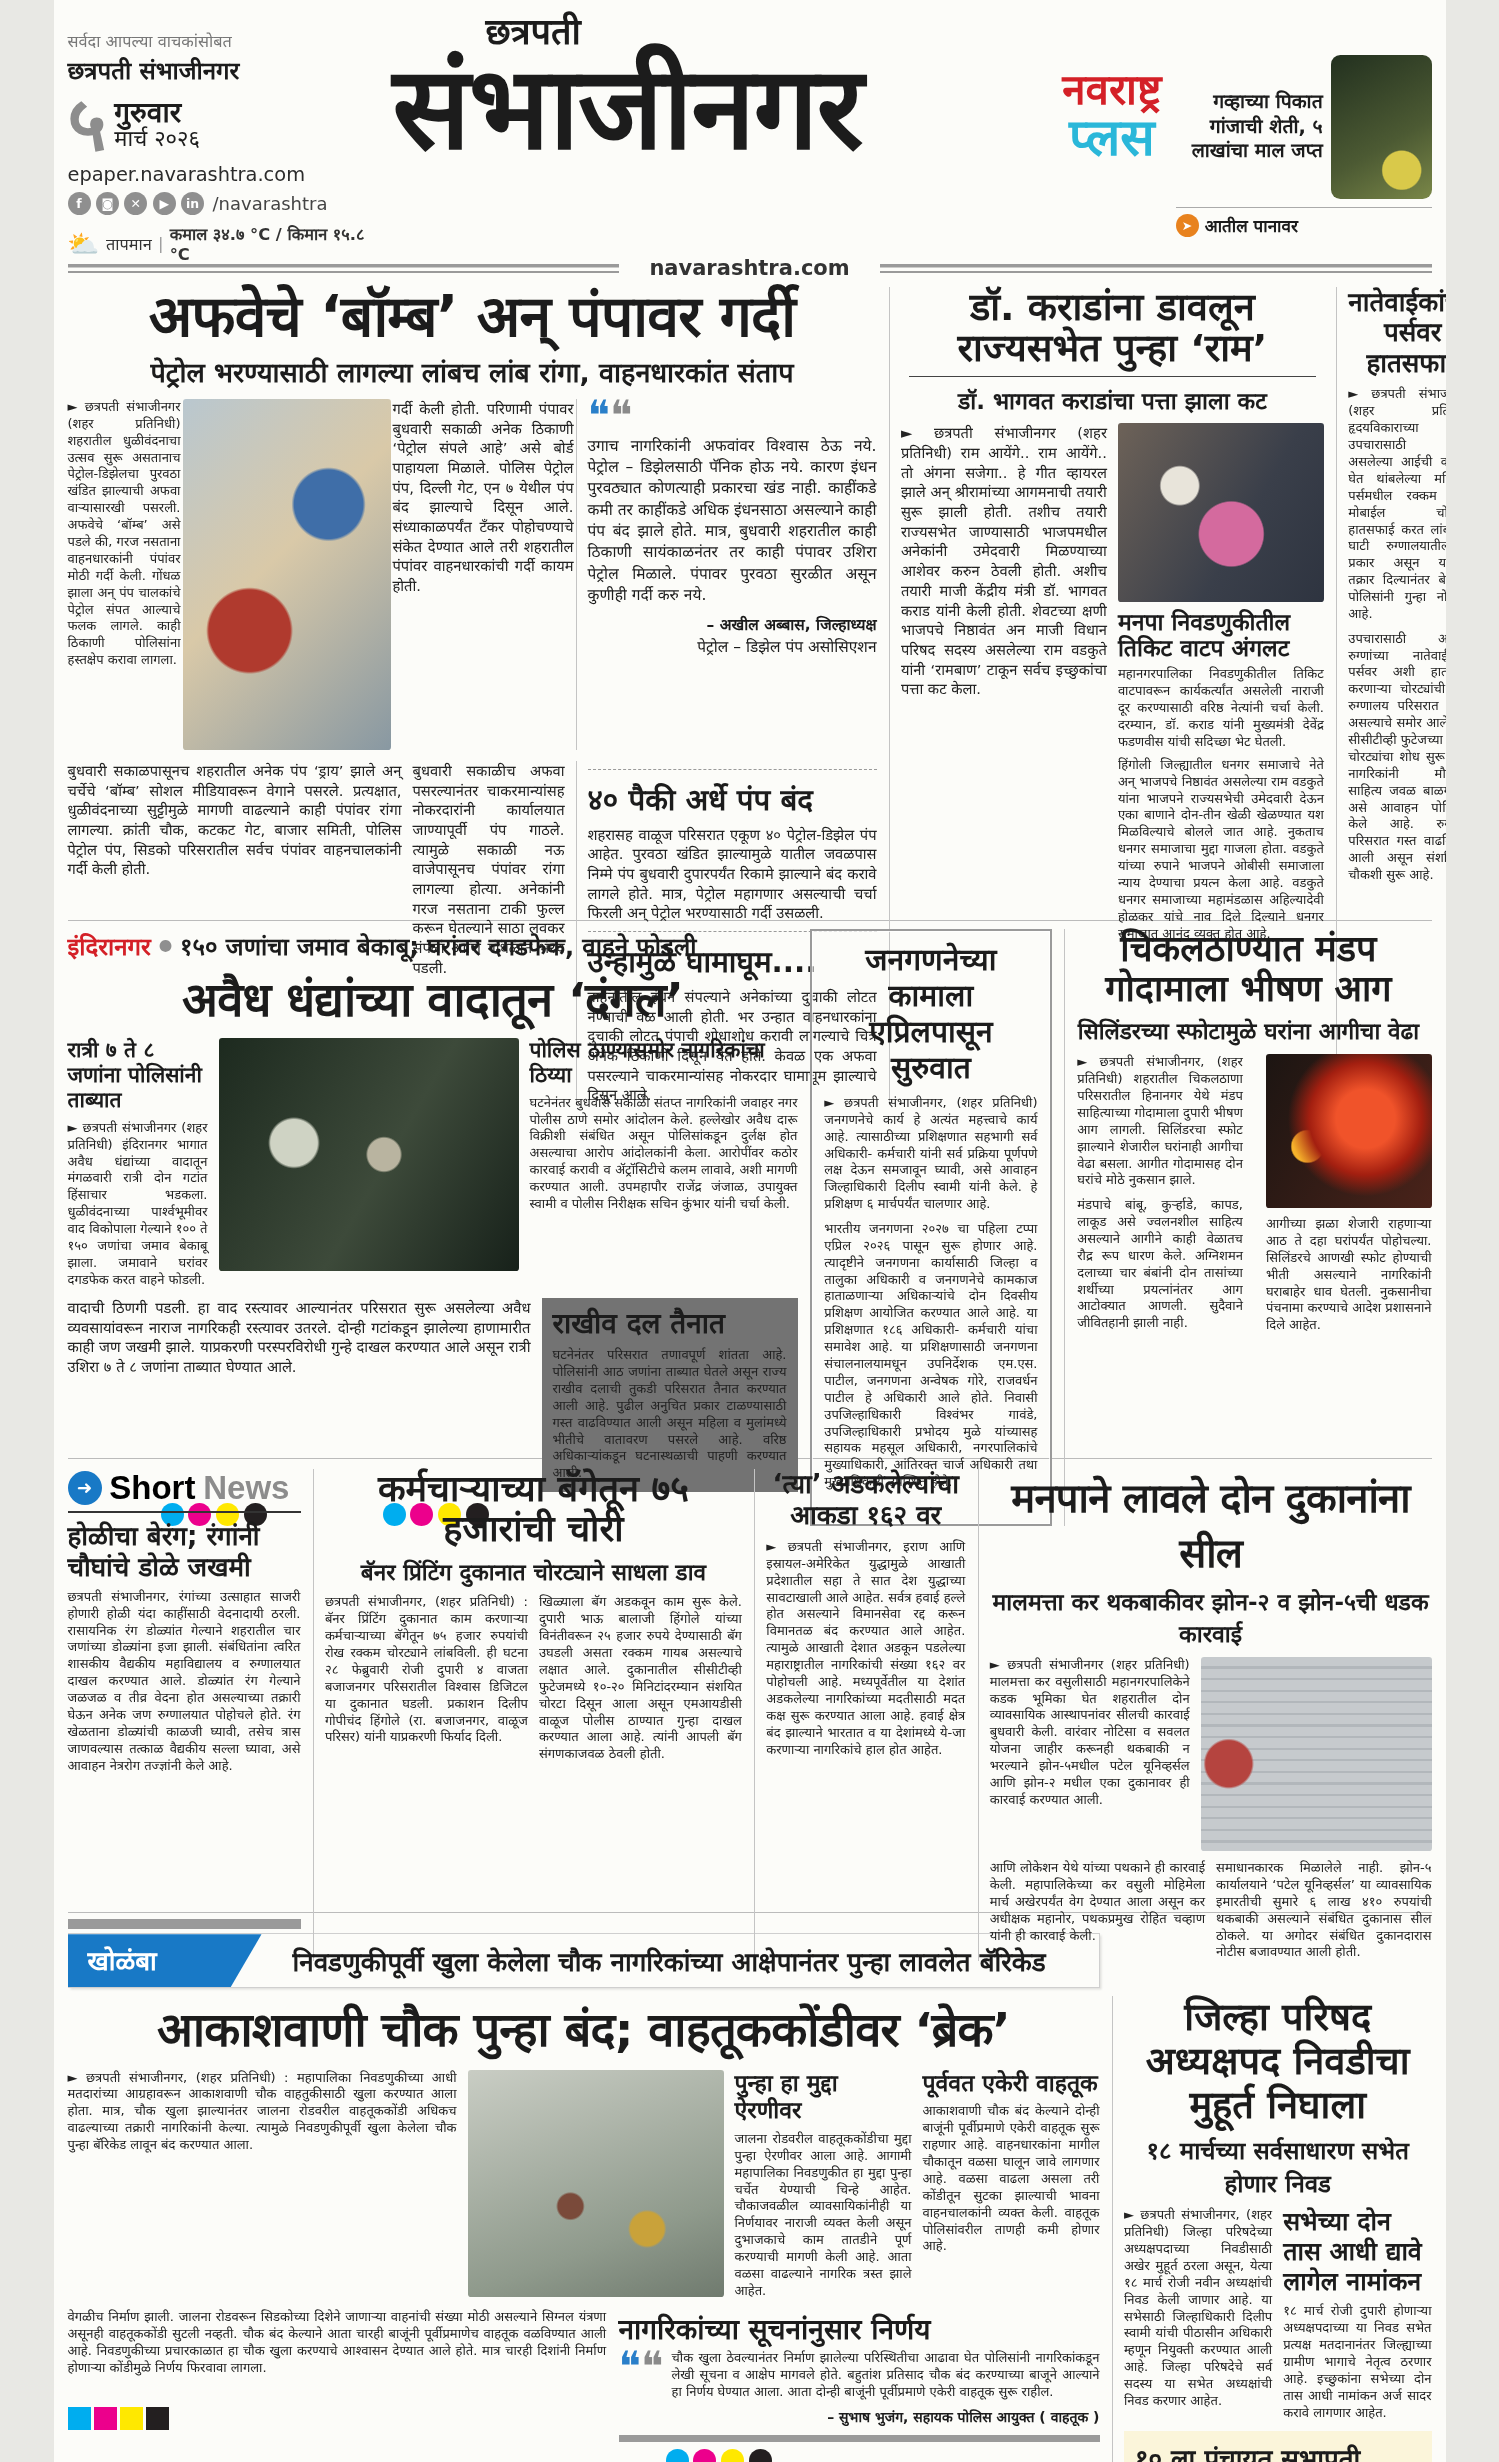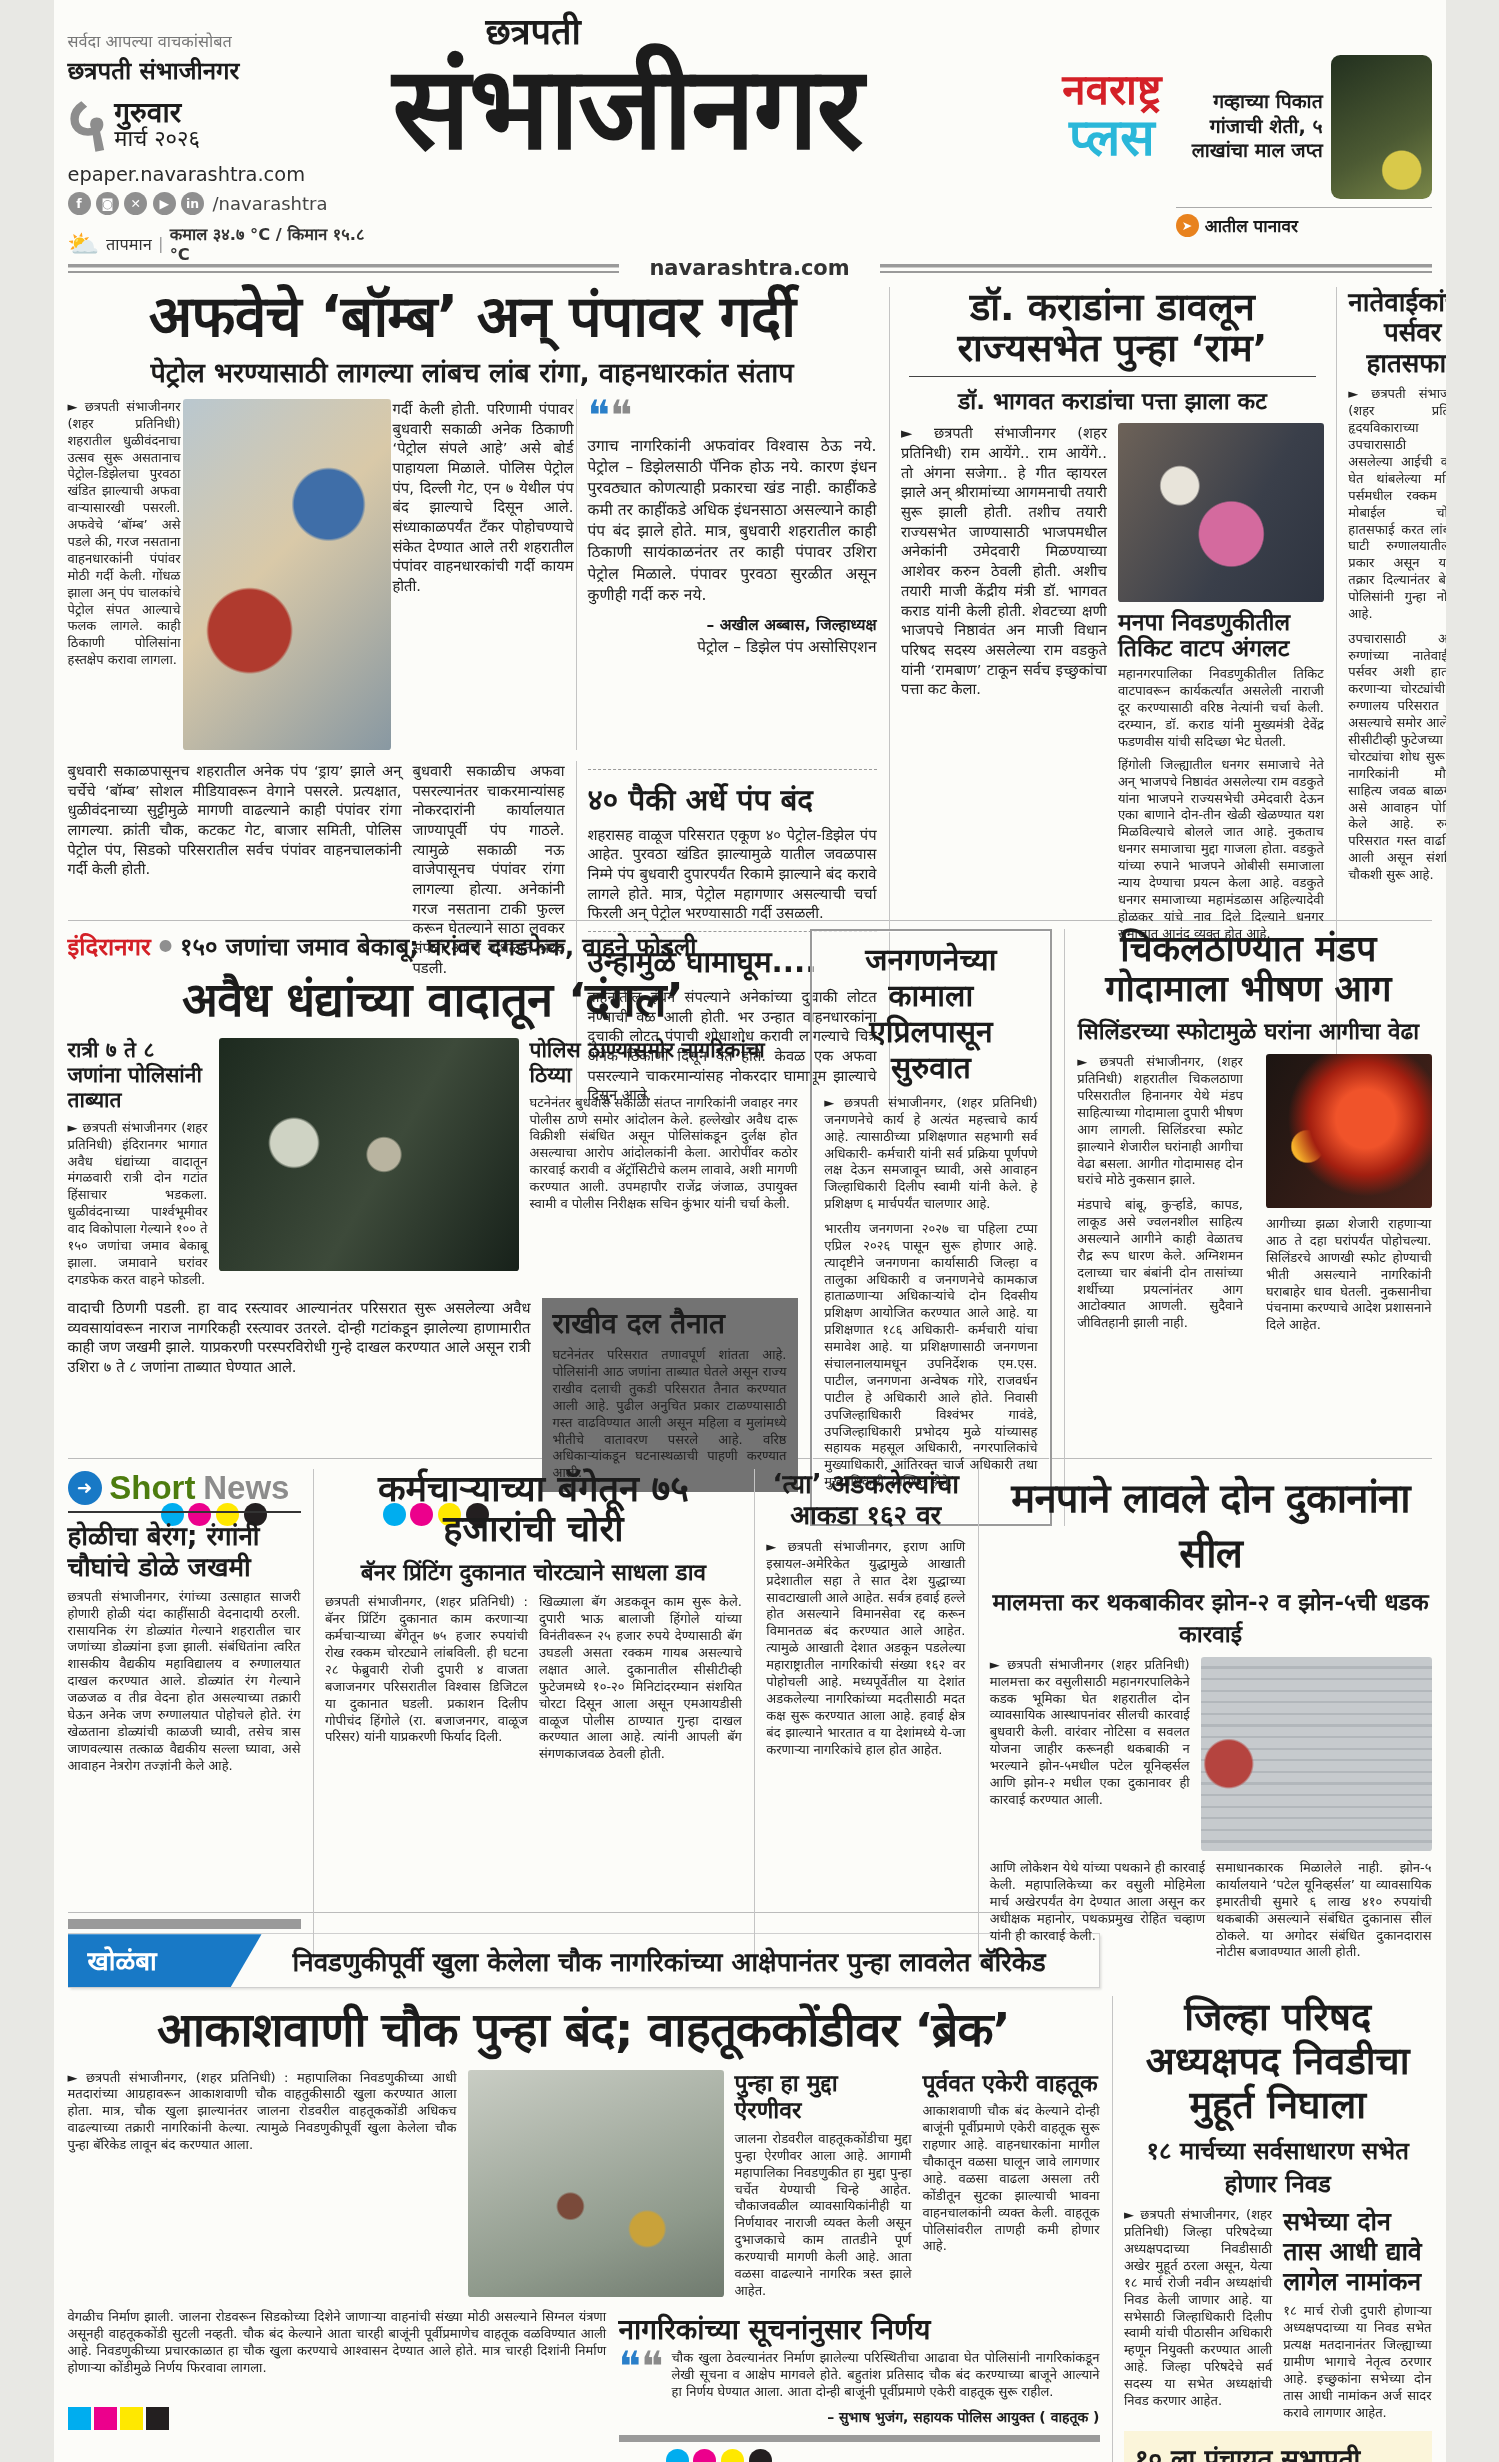"Short" .sn-word1 { color: #4d7c0f -> #000000 }
